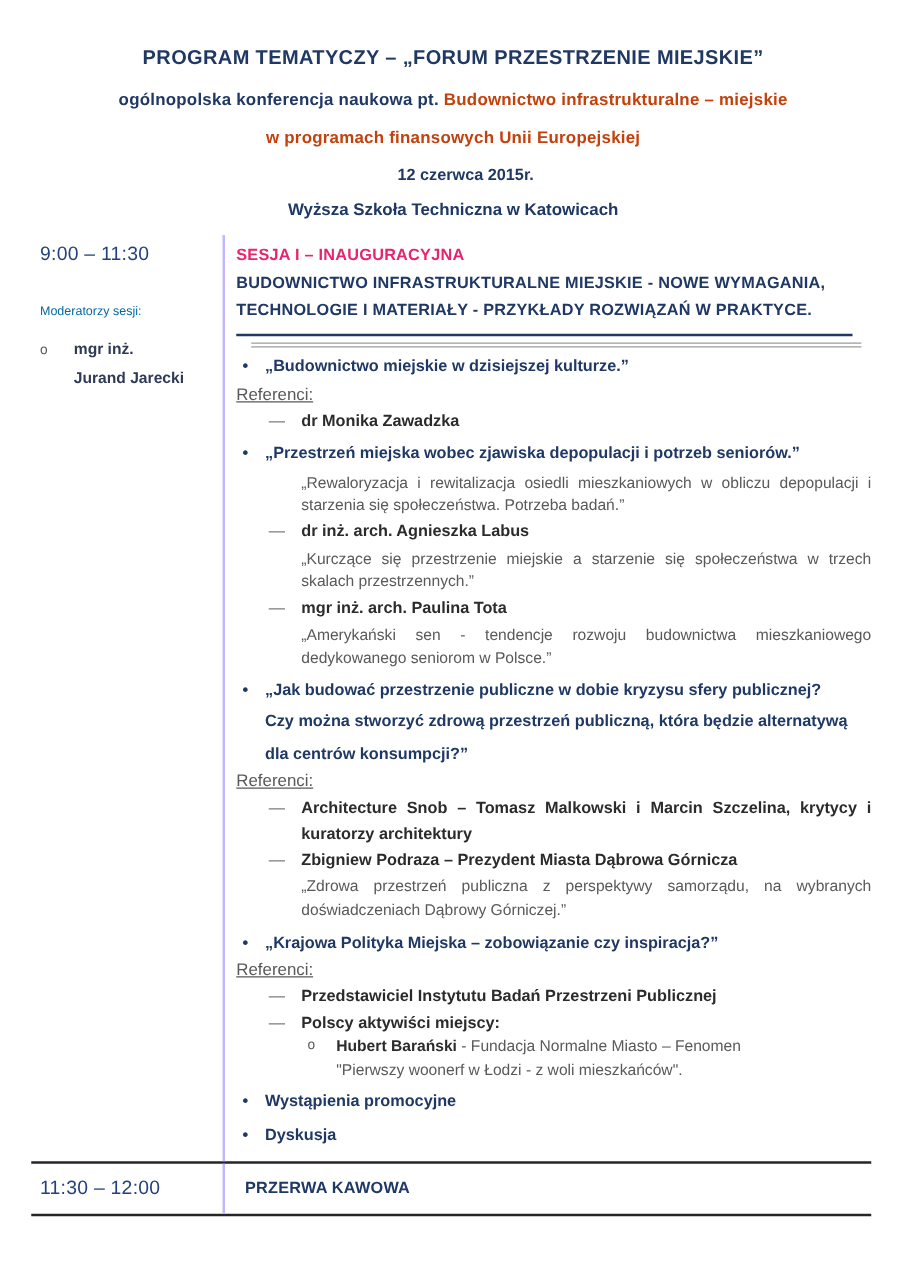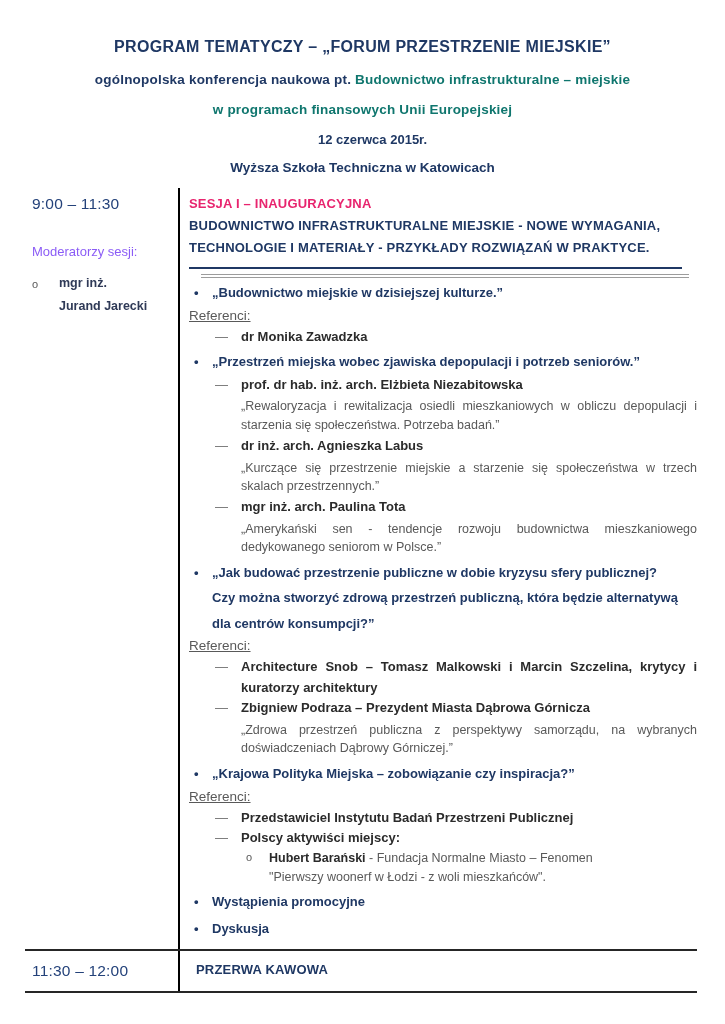"Budownictwo infrastrukturalne – miejskie" .pink { color: #0f766e -> #c2410c }
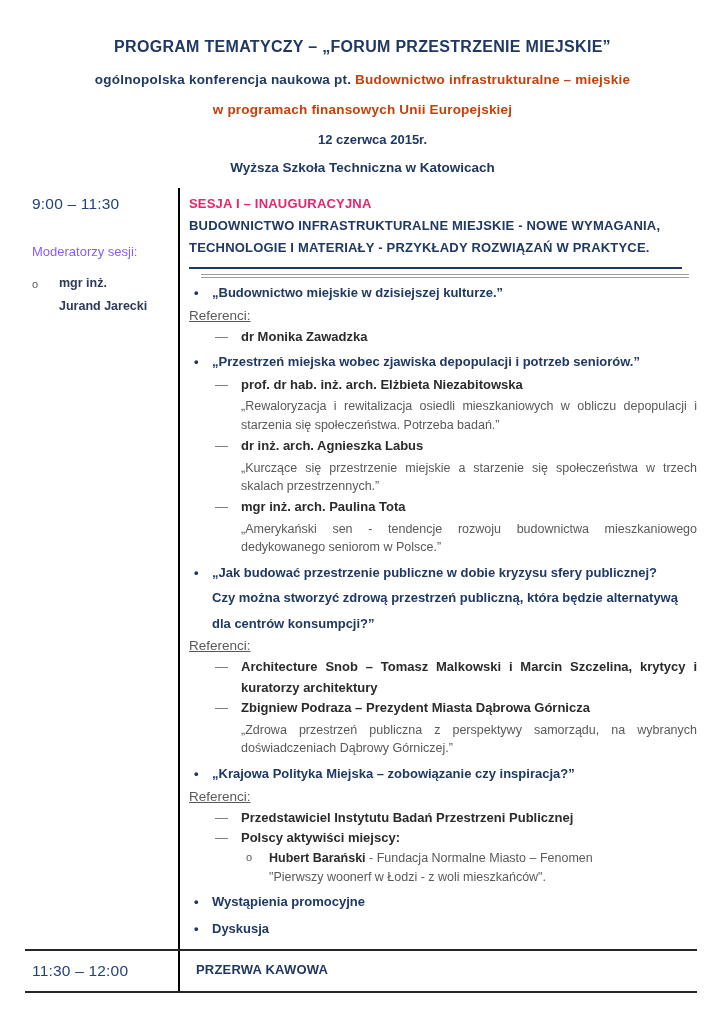"9:00 – 11:30" .col-time { border-right: 2px solid #000000 -> 2px solid #c4b5fd }
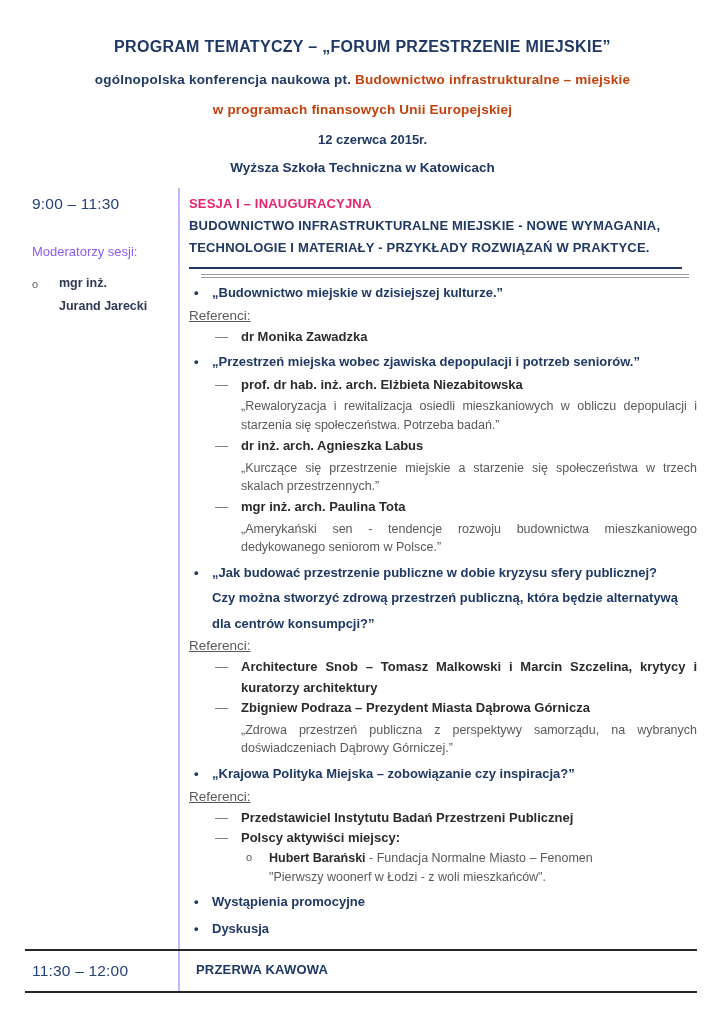"Moderatorzy sesji:" .mods-label { color: #8b5cf6 -> #0369a1; font-size: 13px -> 10px }
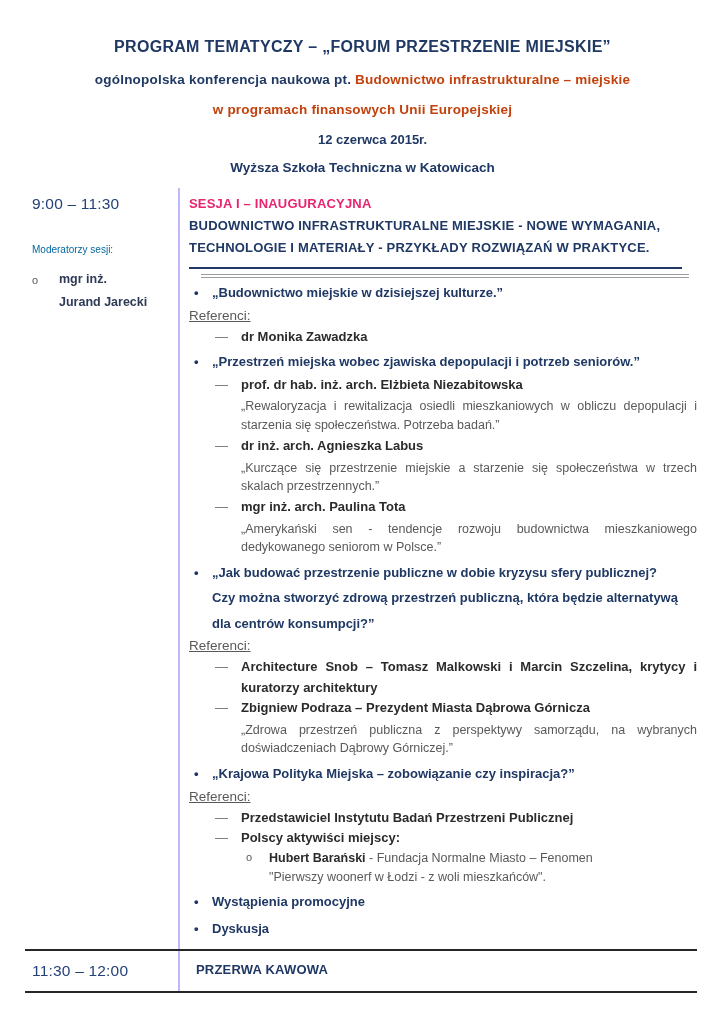"prof. dr hab. inż. arch." div.speaker { html: <div>prof. dr hab. inż. arch. Elżbieta Niezabitowska</div> -> none }
